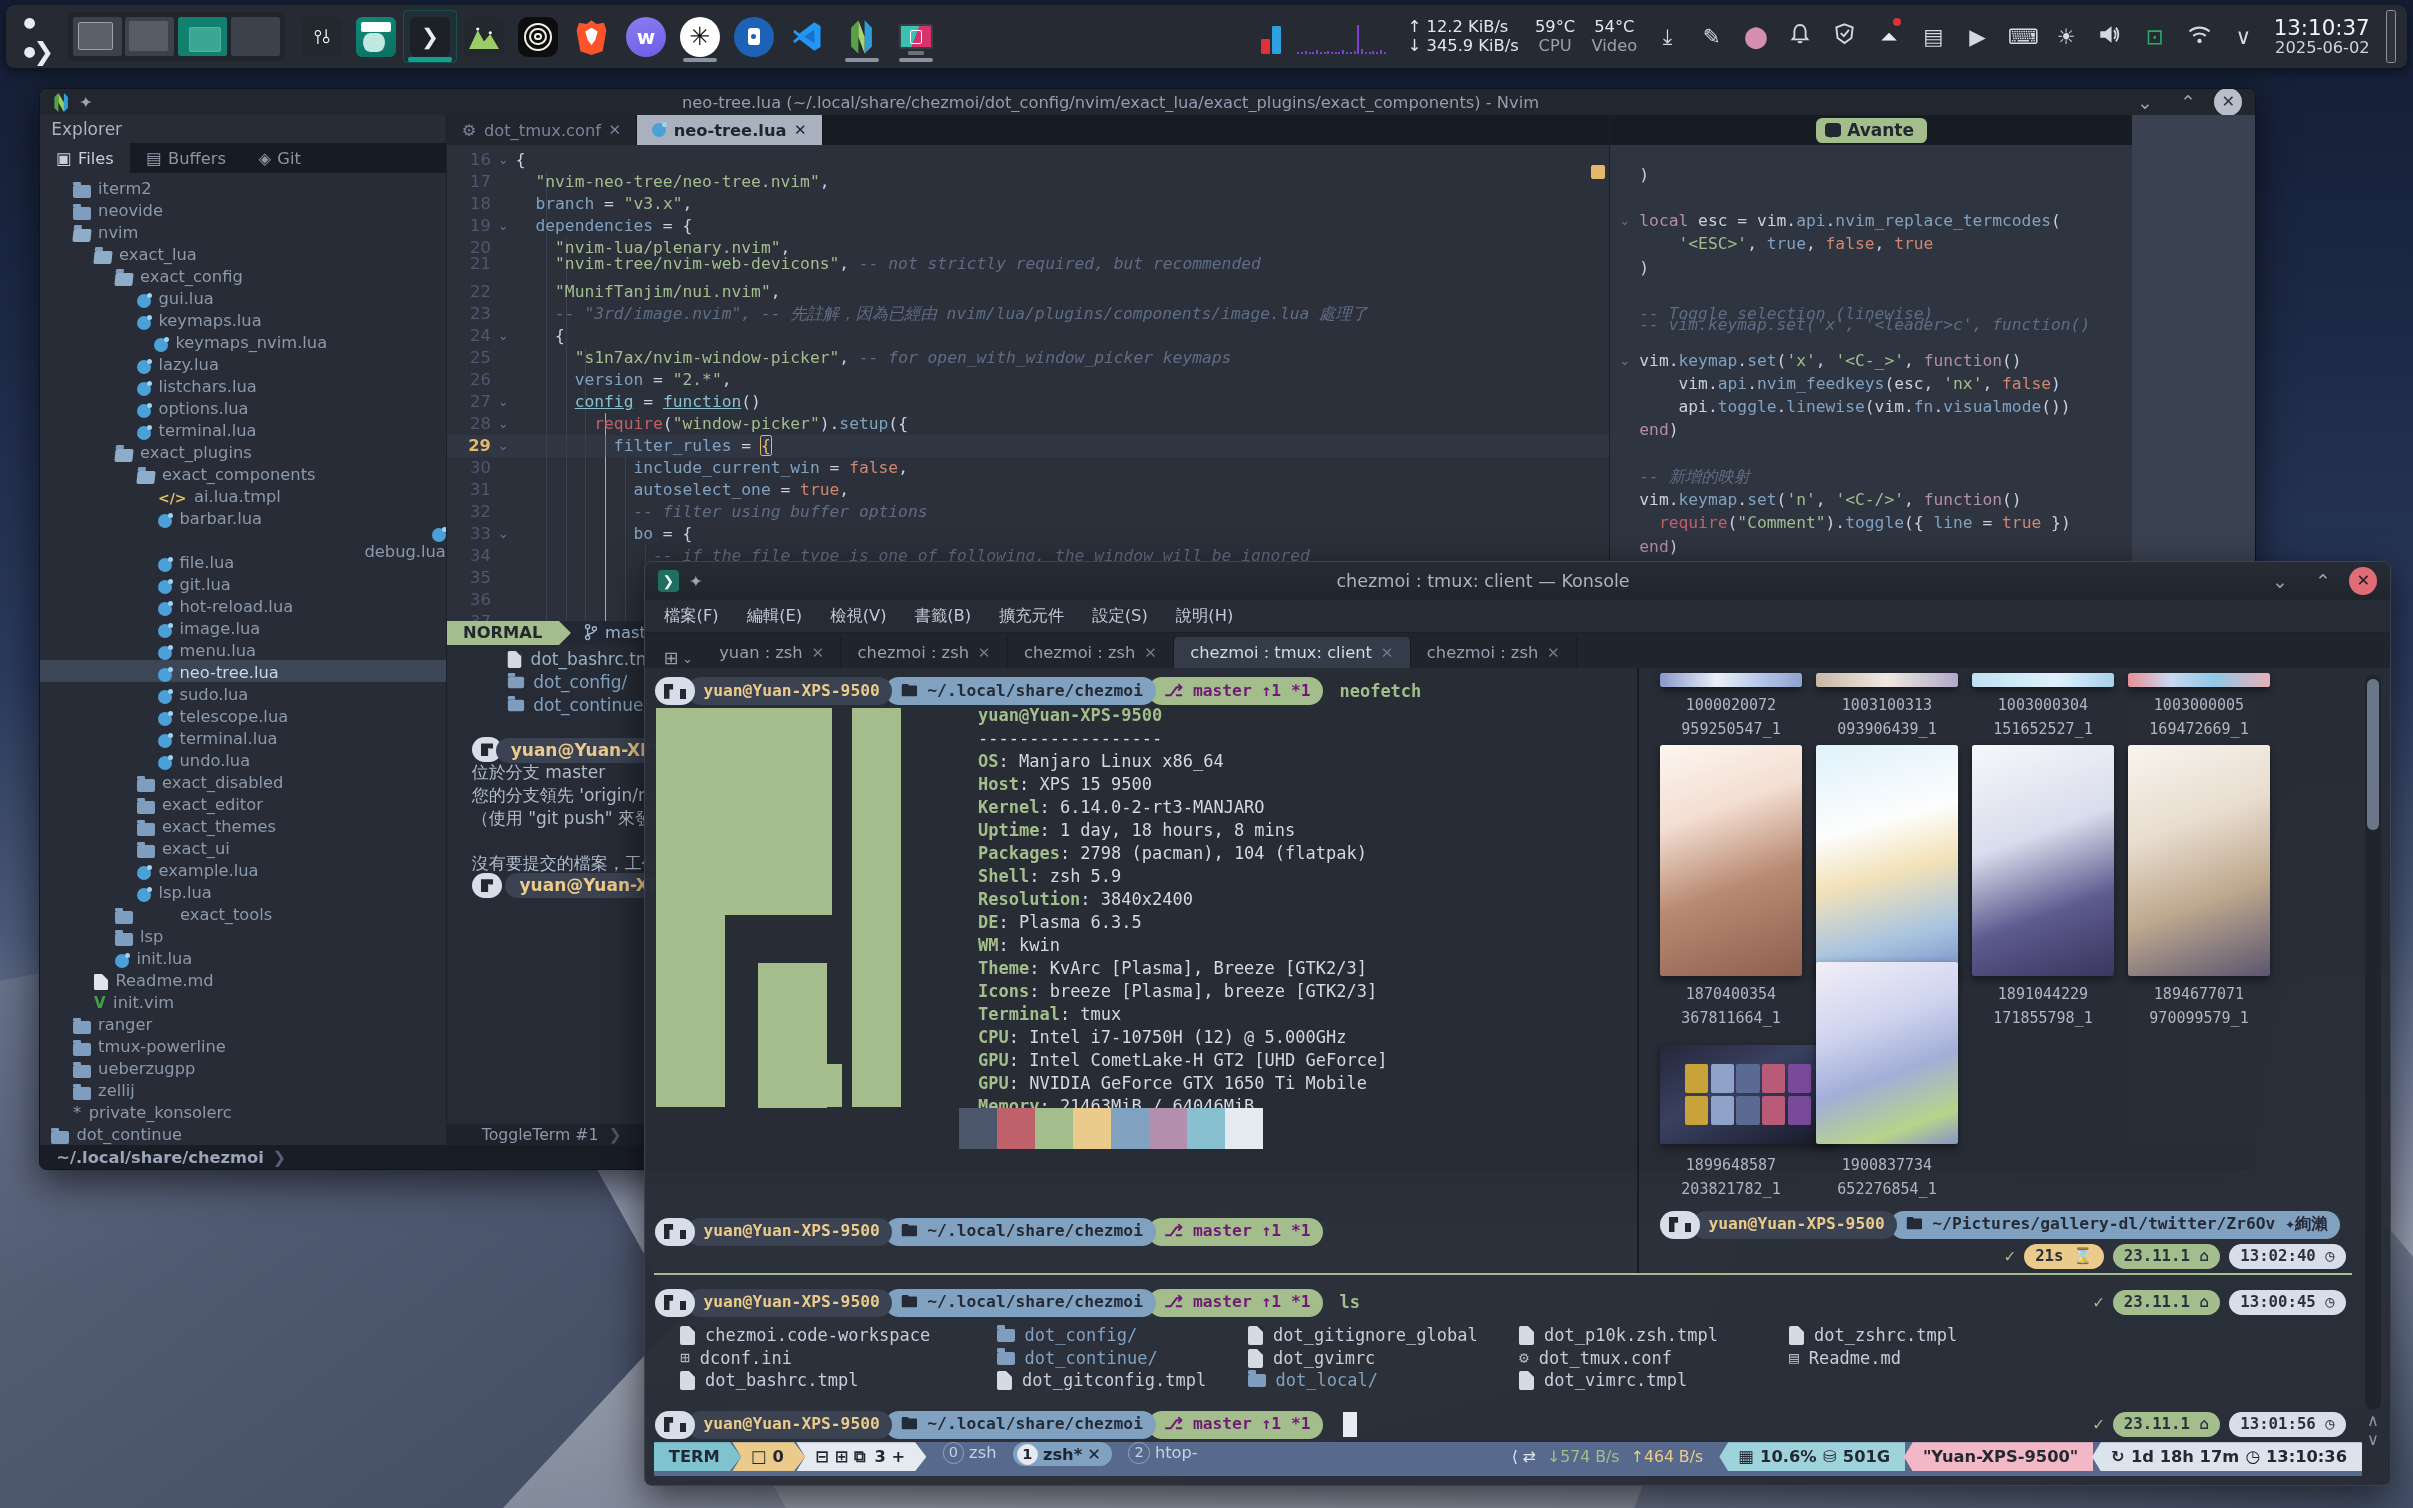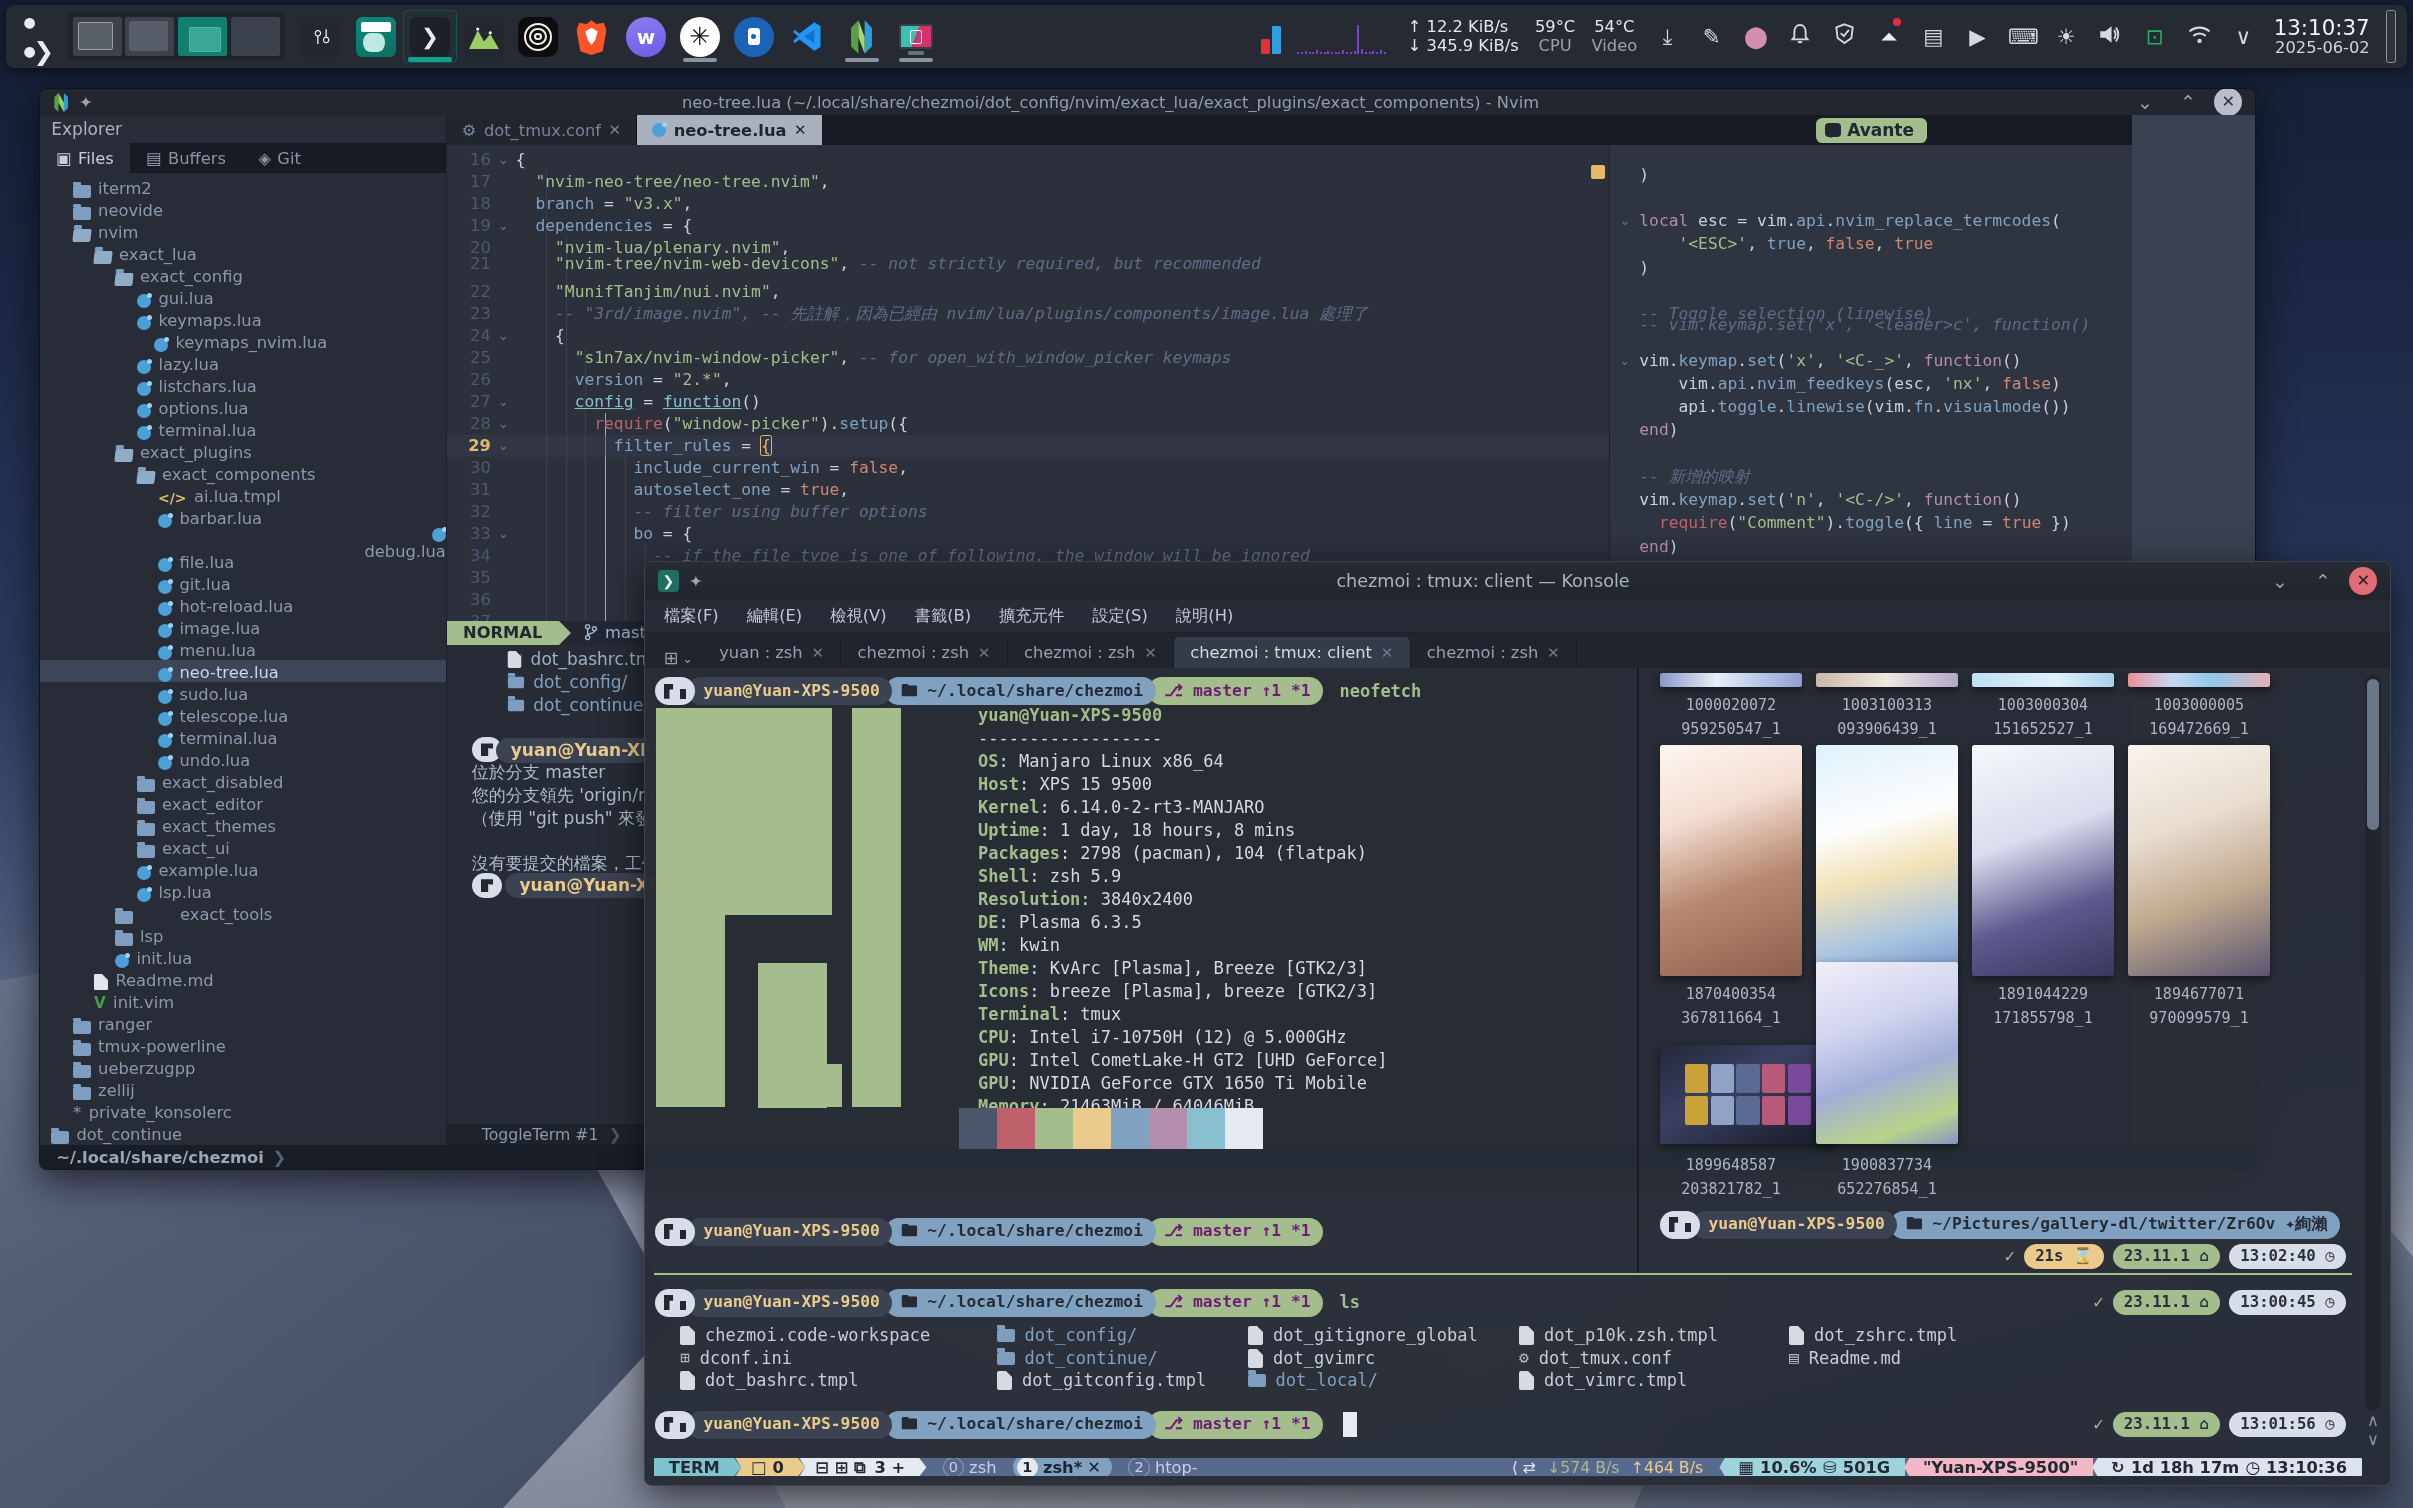"TERM" #tmuxbar { align-items: center -> flex-start; height: 18px -> 34px }
